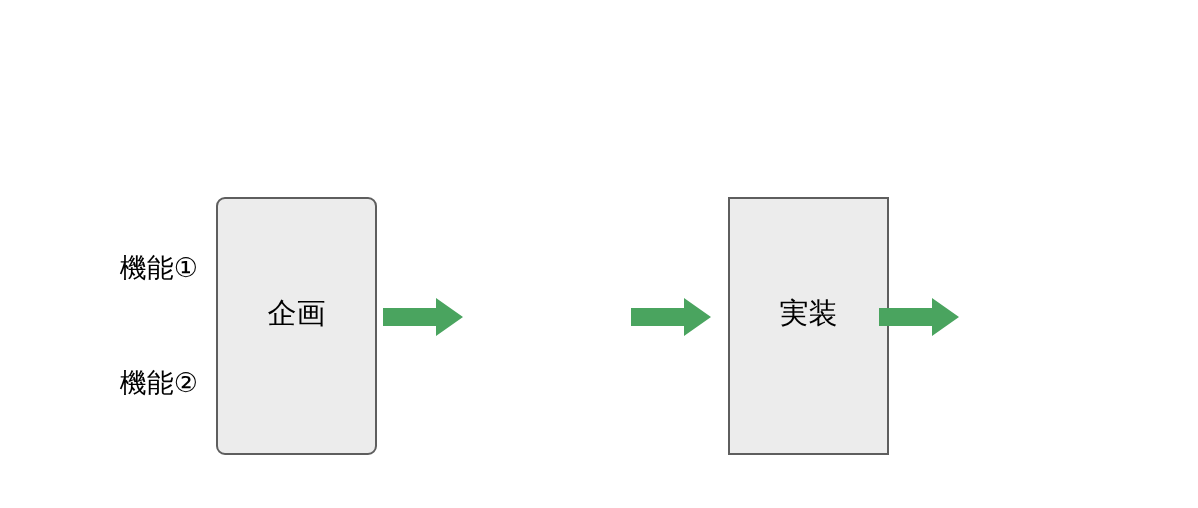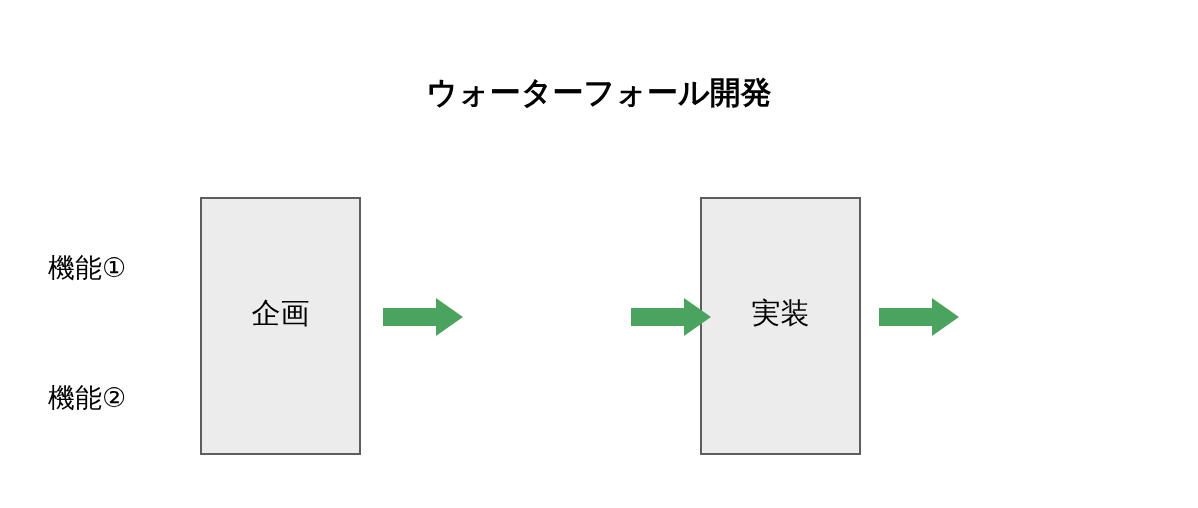"ウォーターフォール開発" div.diagram-title { html: <div>ウォーターフォール開発</div> -> none }
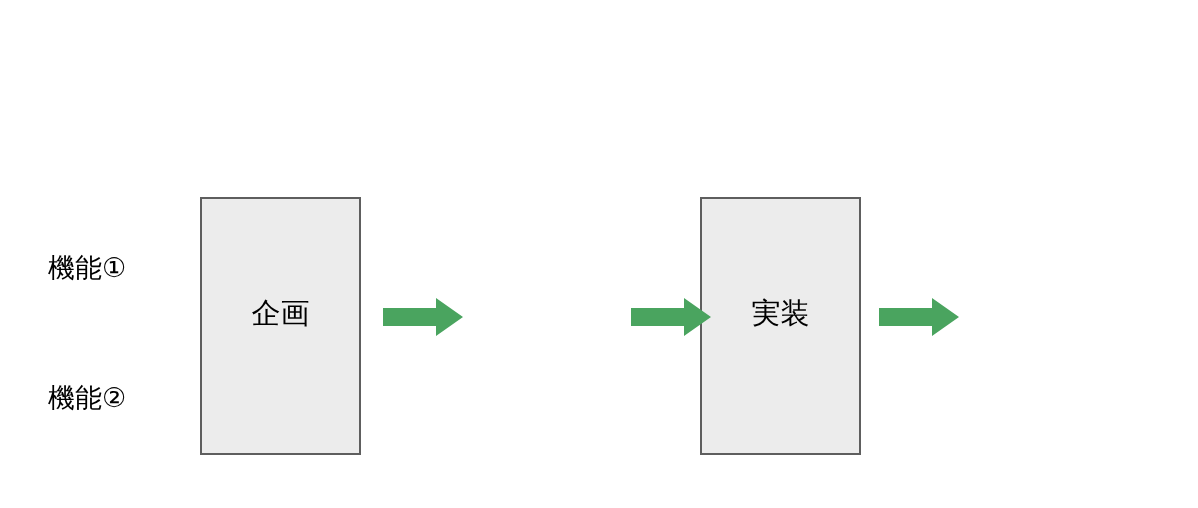"機能①" .lane-label { text-align: left -> right }
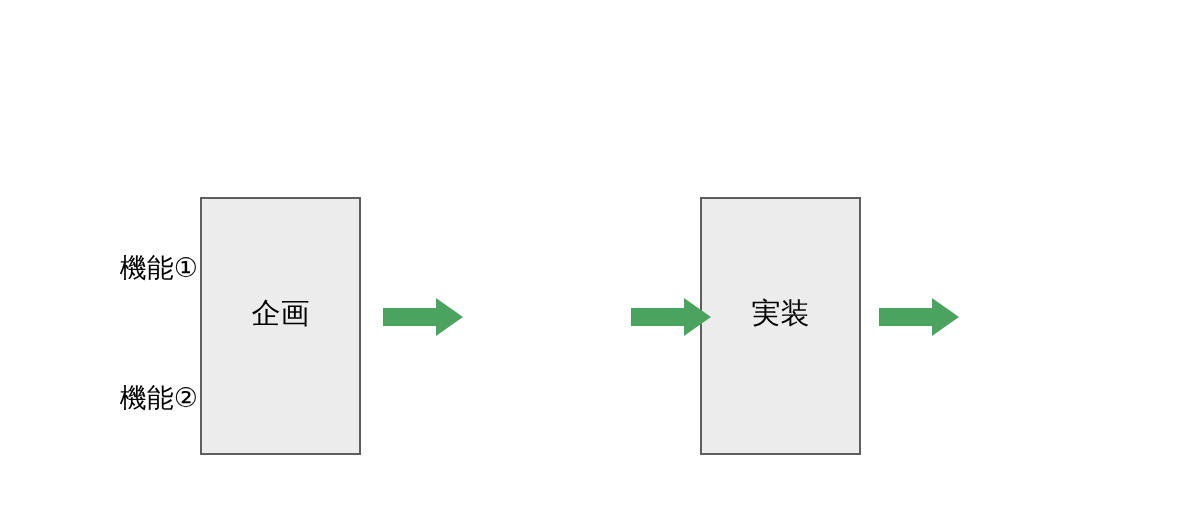"企画" .phase-box.box-1 { border-radius: none -> 9px; left: 200px -> 216px }
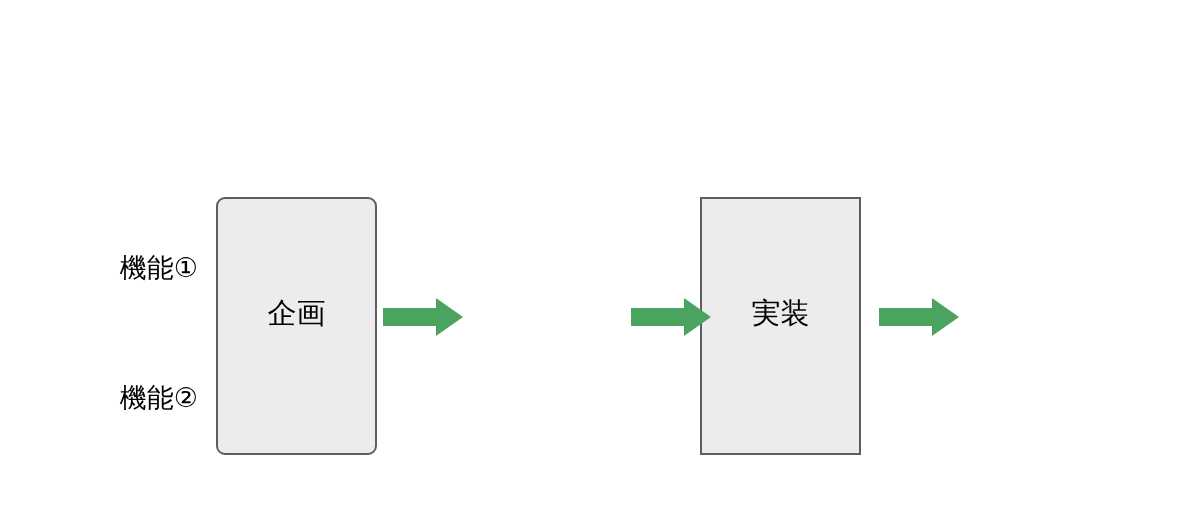"実装" .phase-box.box-3 { left: 700px -> 728px }
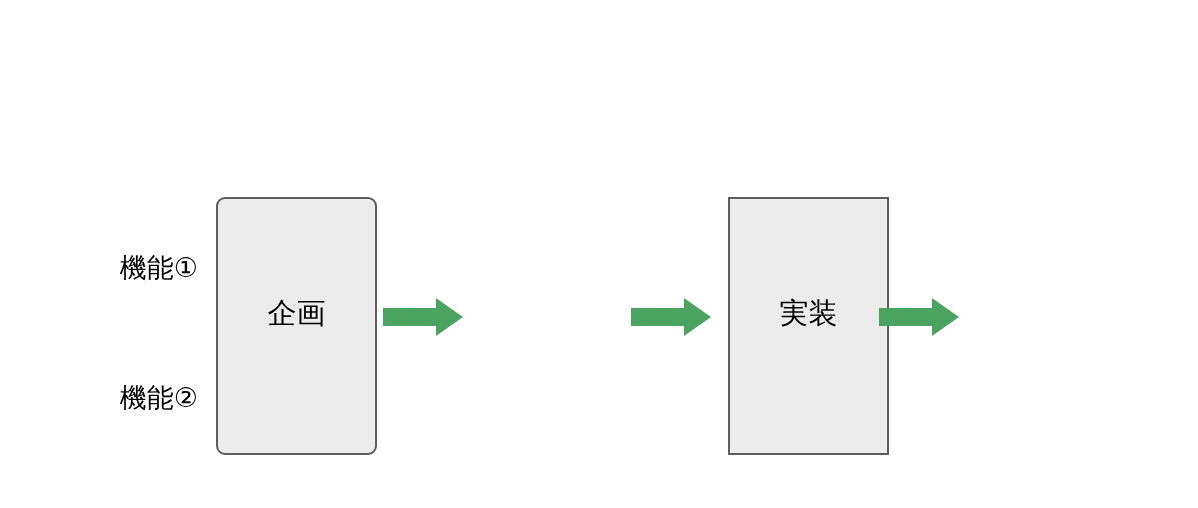"機能②" .lane-label.lane-2 { top: 381px -> 366px }
